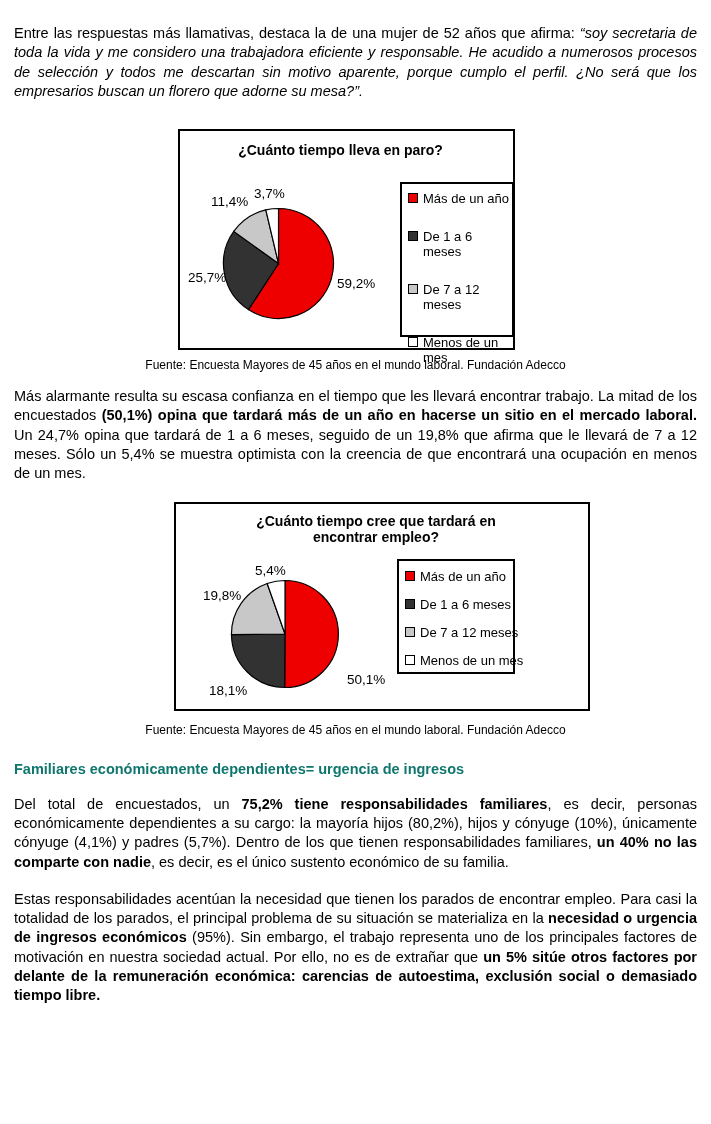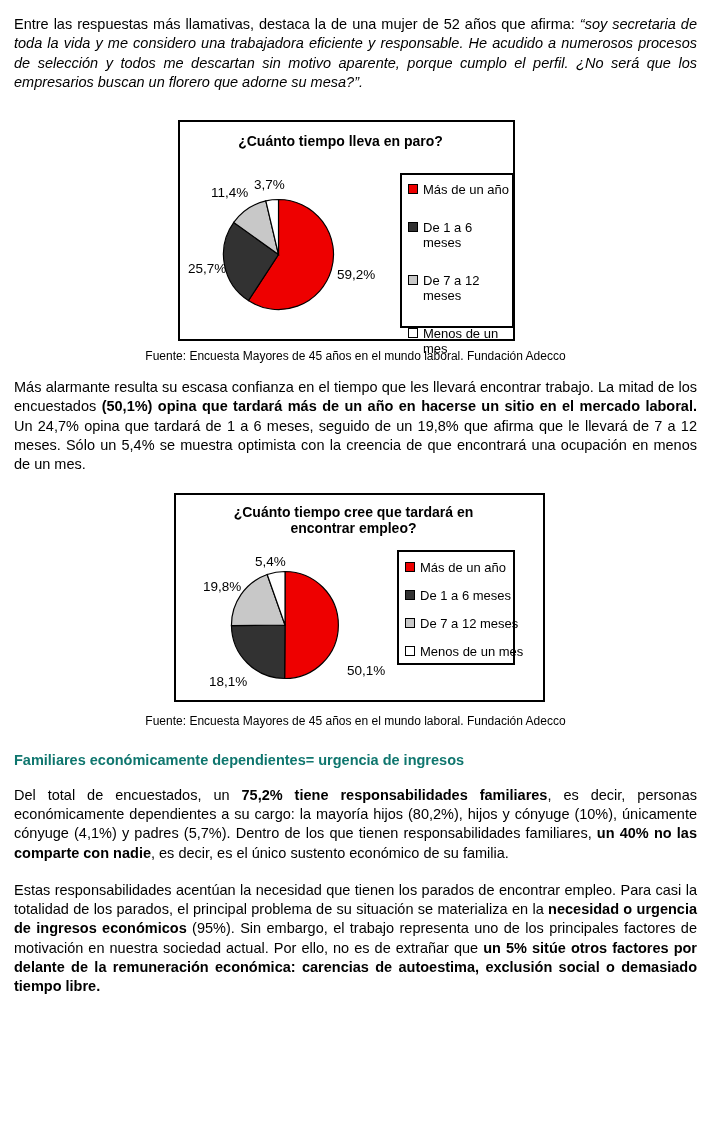"Entre las respuestas más llamativas," #p1 { padding-top: 15px -> 24px }
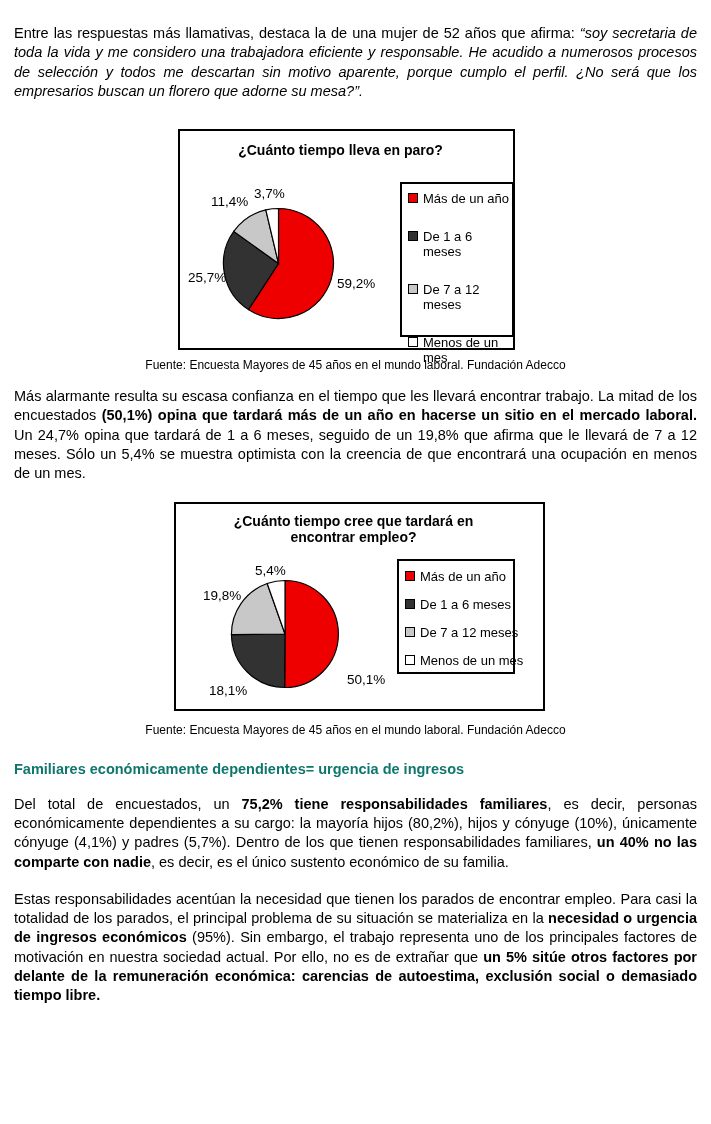"¿Cuánto tiempo cree que tardará" #chart2 { width: 371px -> 416px }
